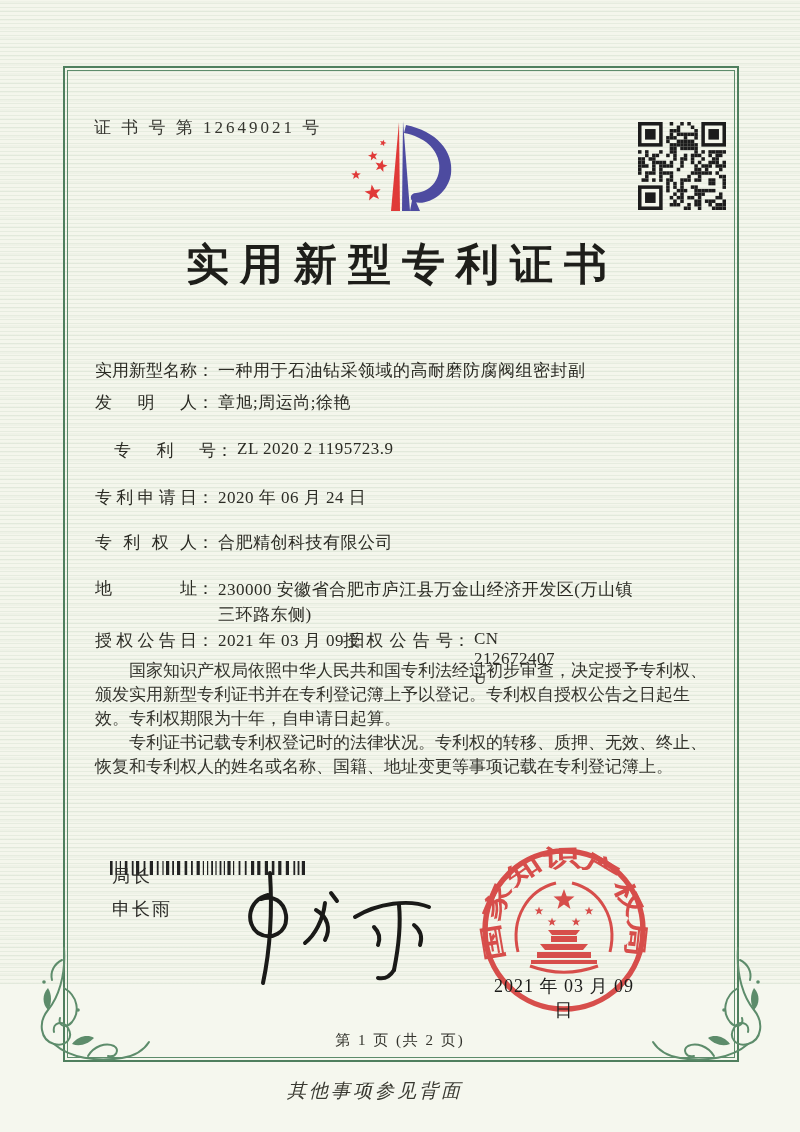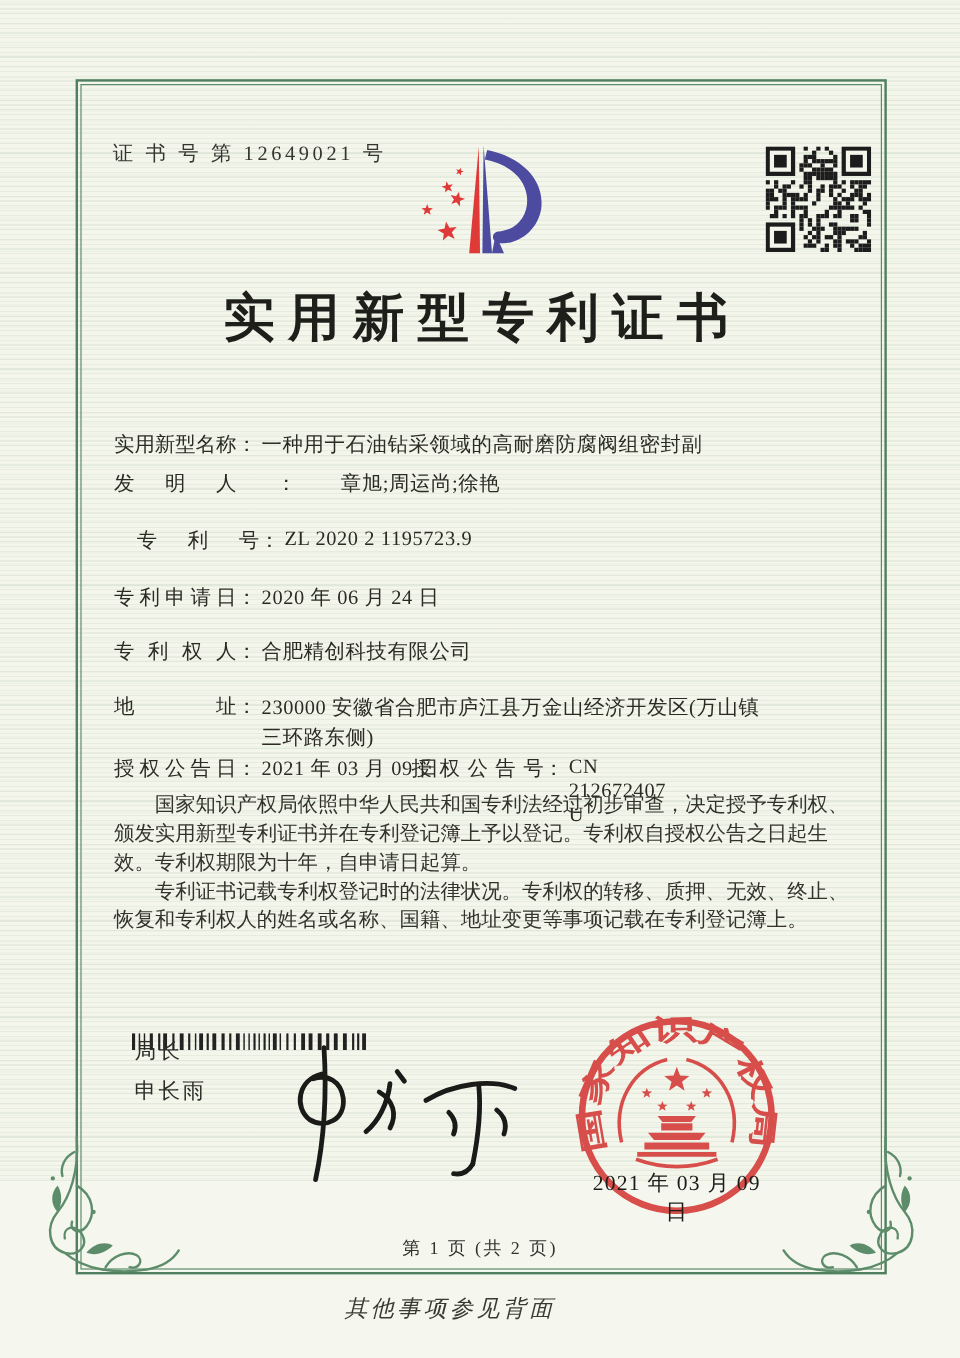"发明人" .r-inv { gap: 33px -> none }
